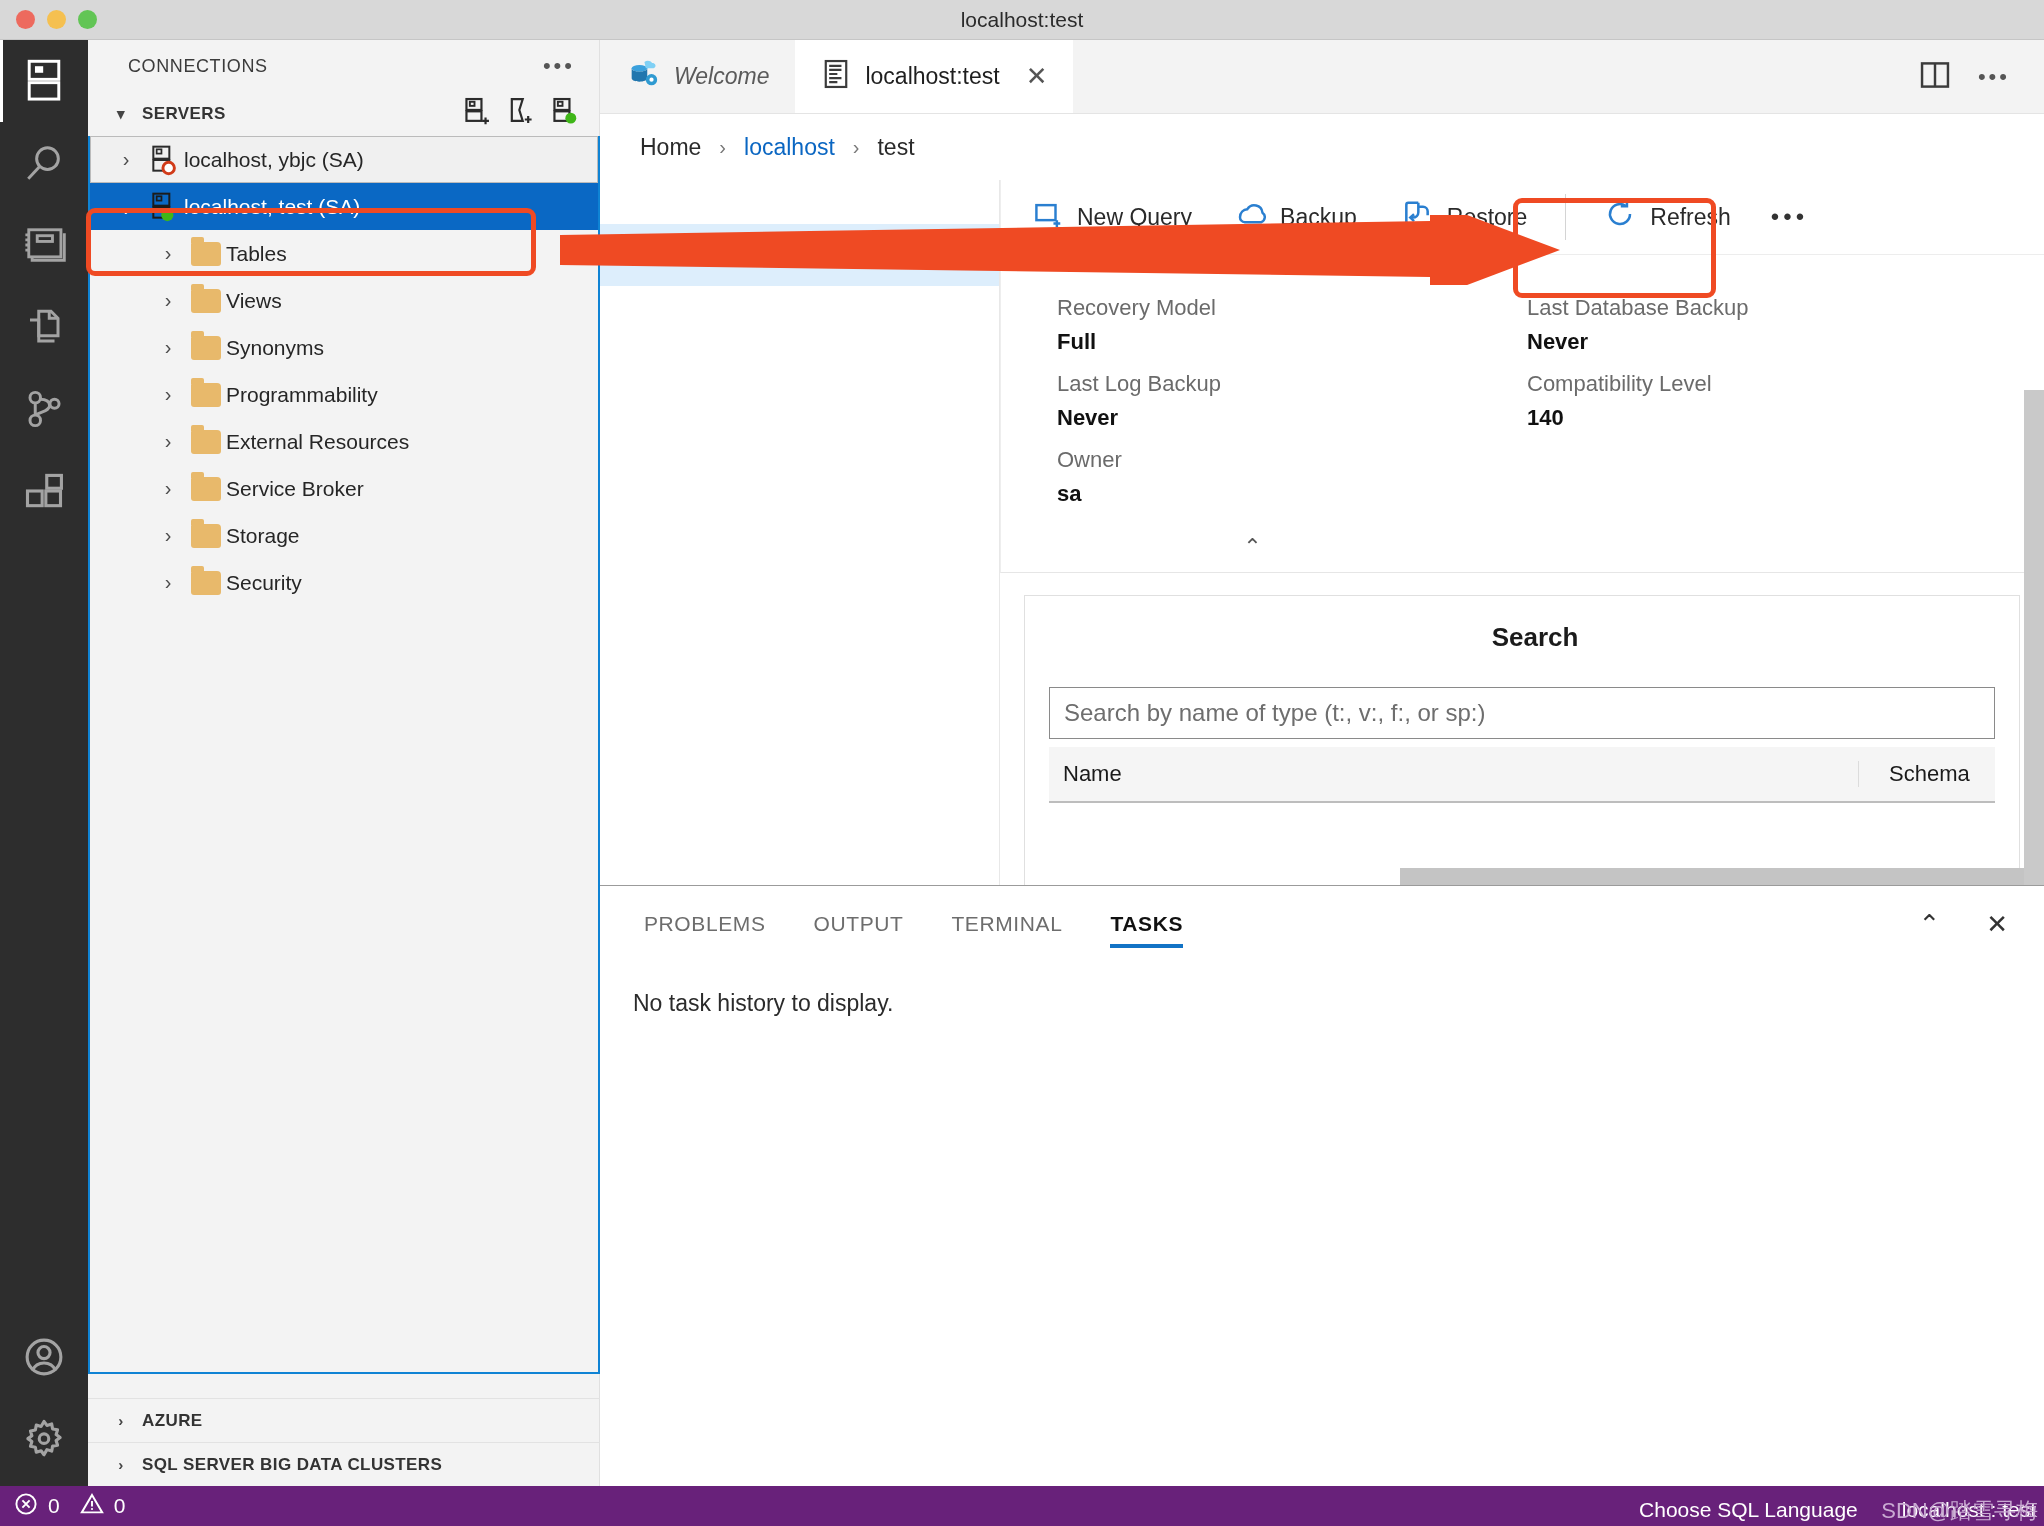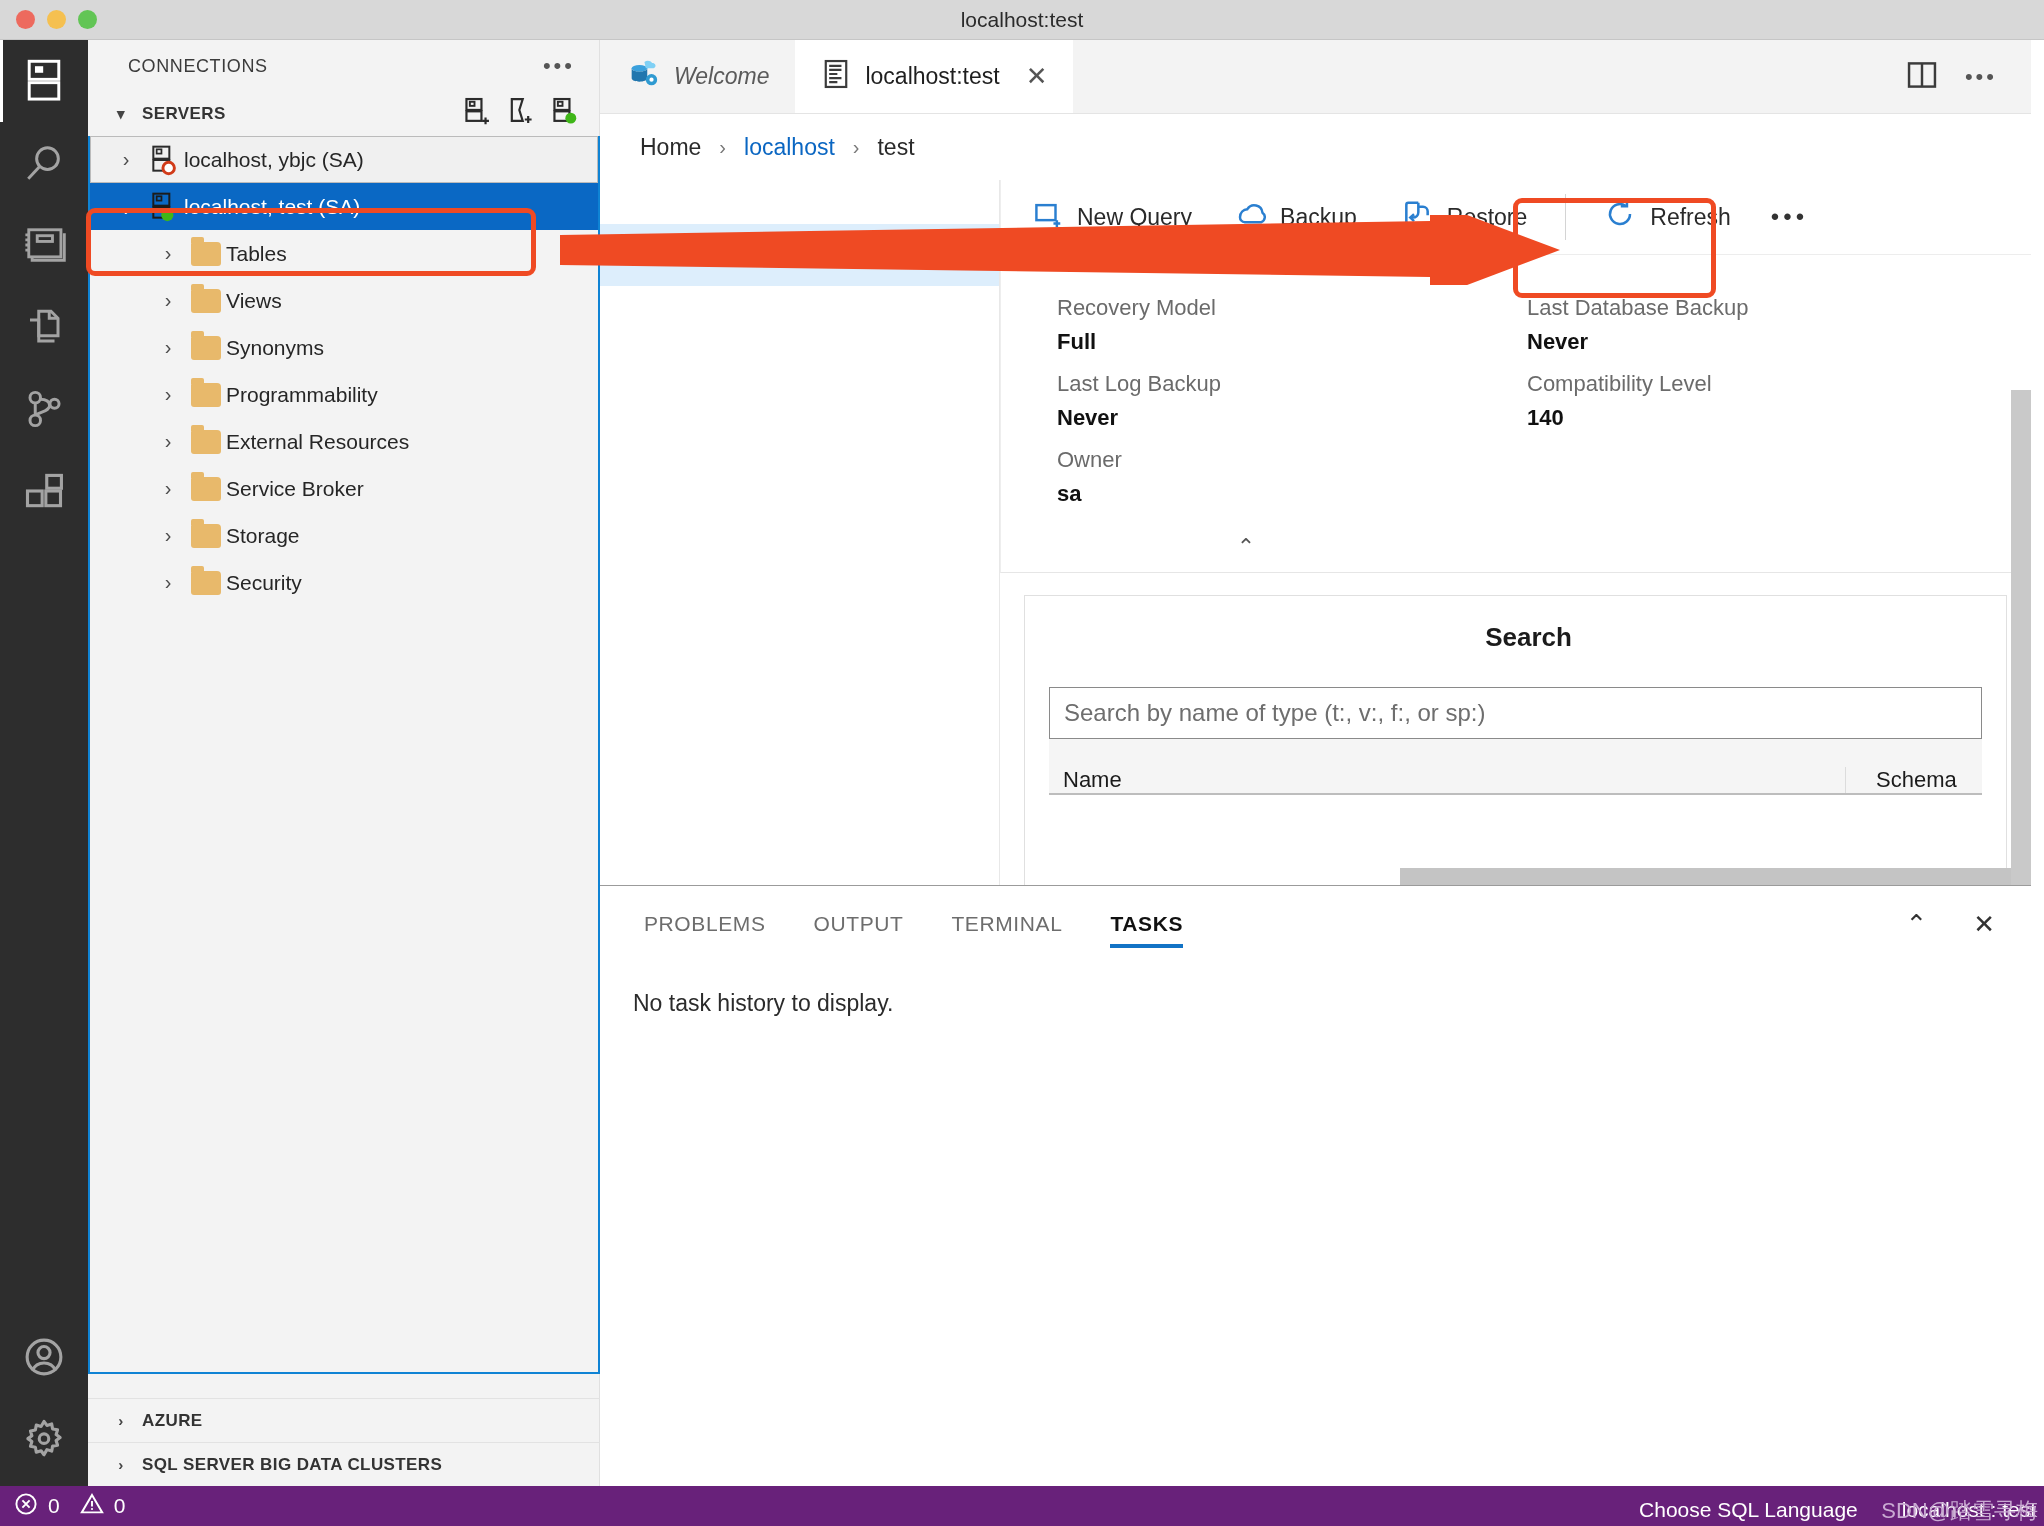"Welcome" .editor { right: 13px -> 0 }
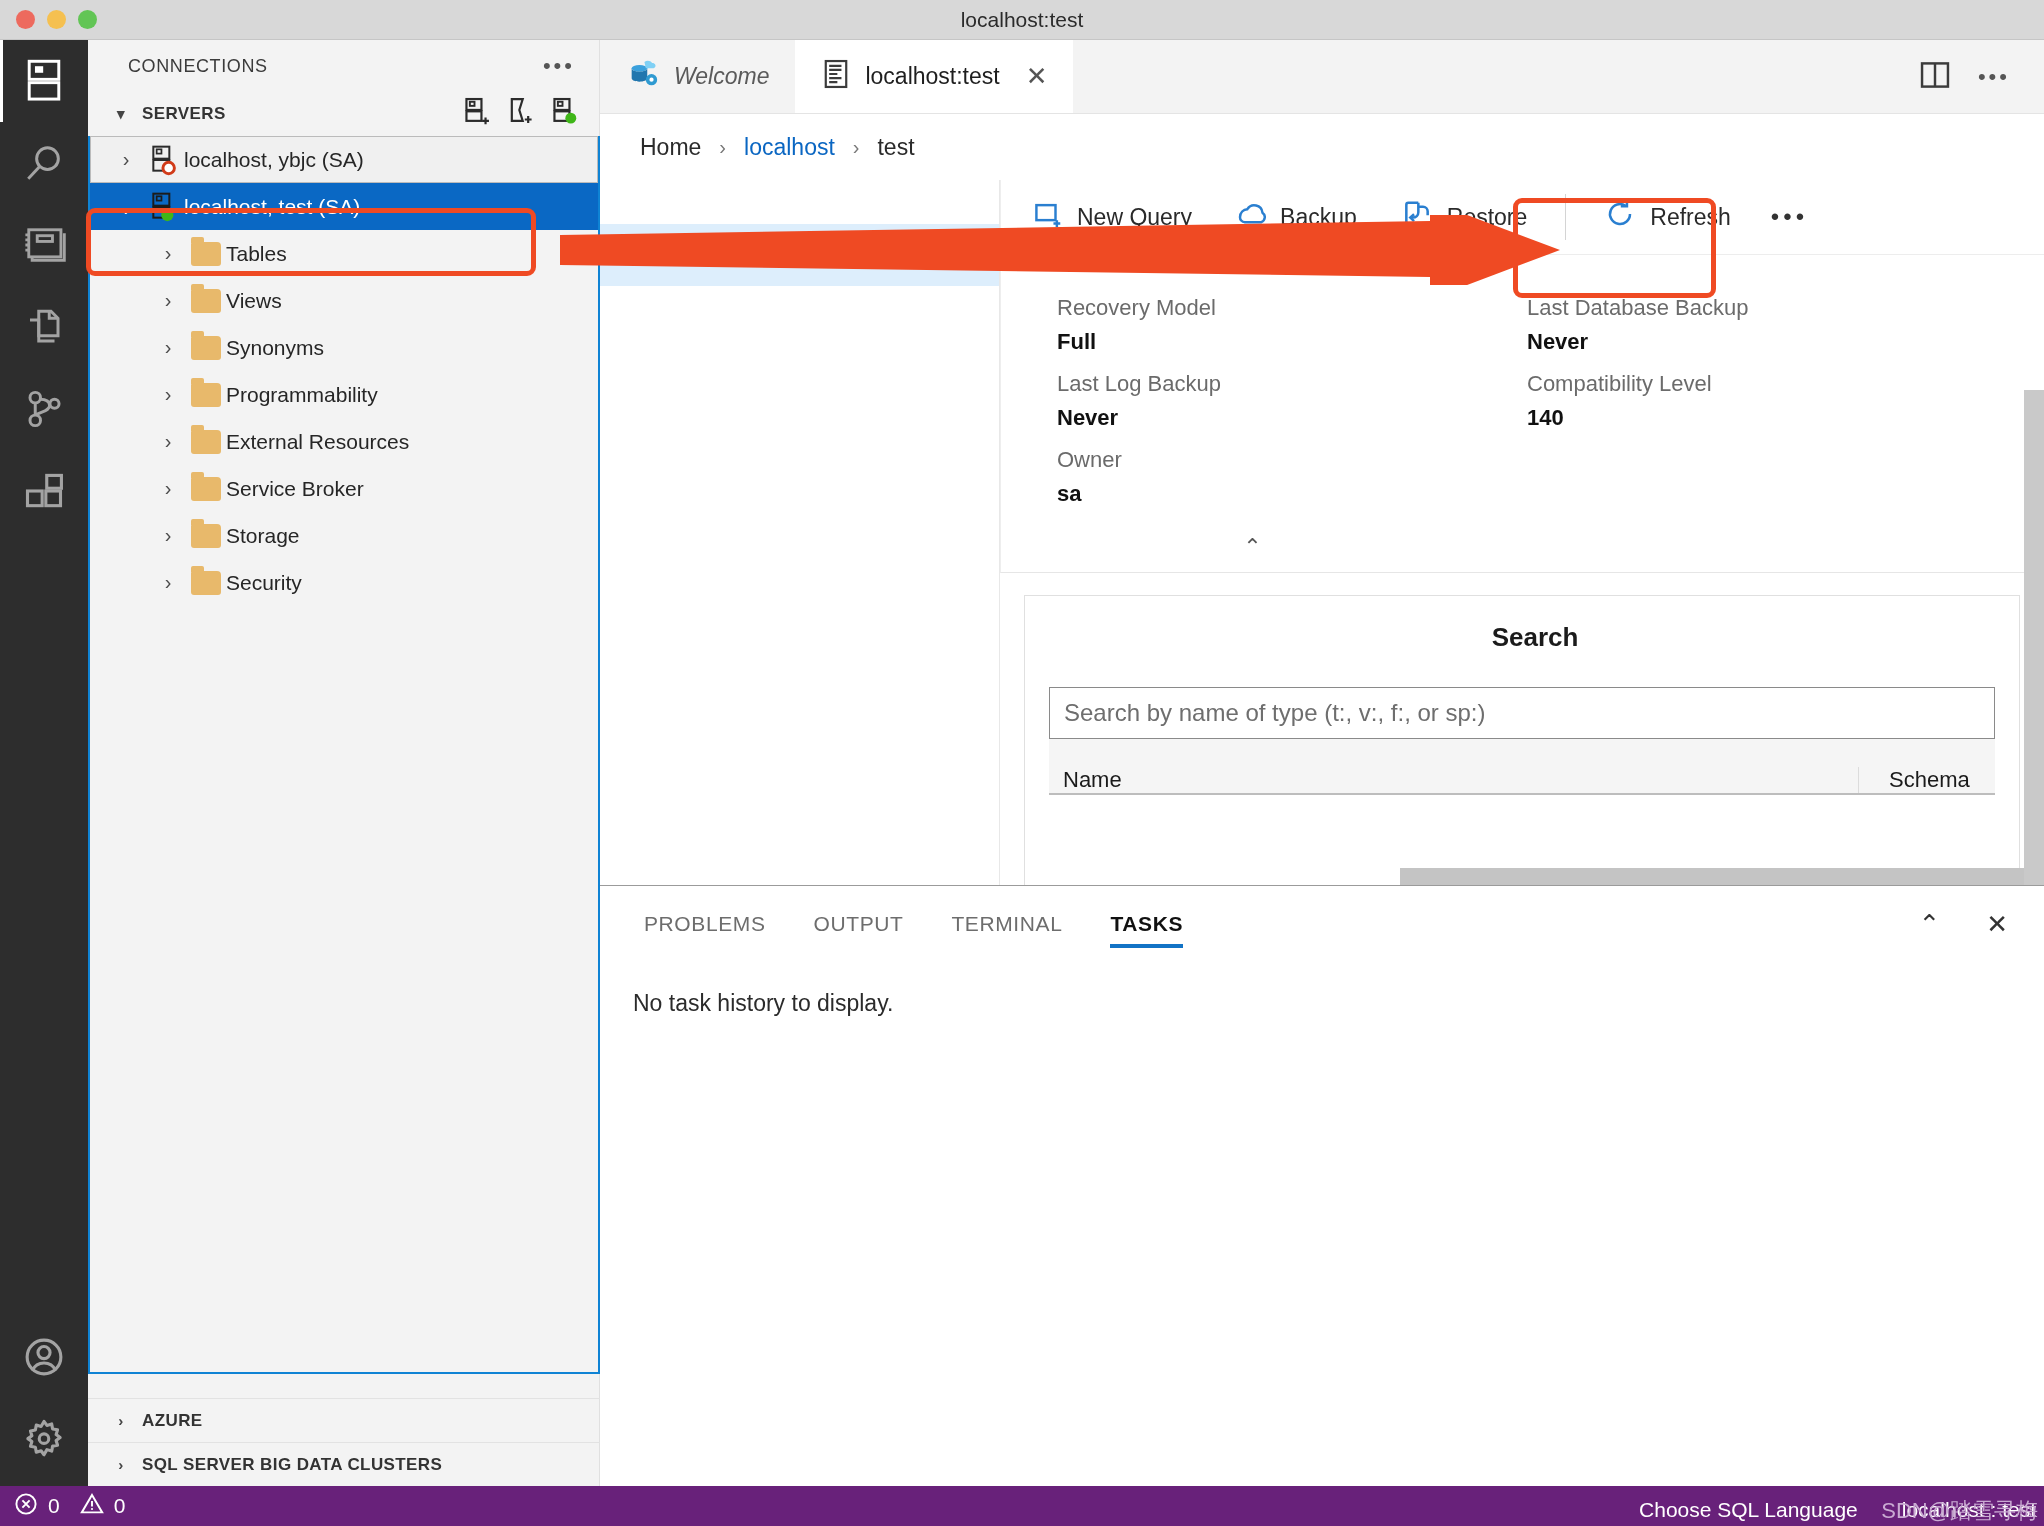"Name" .grid-head { align-items: flex-end -> center; margin: 0 24px -> 8px 24px }
